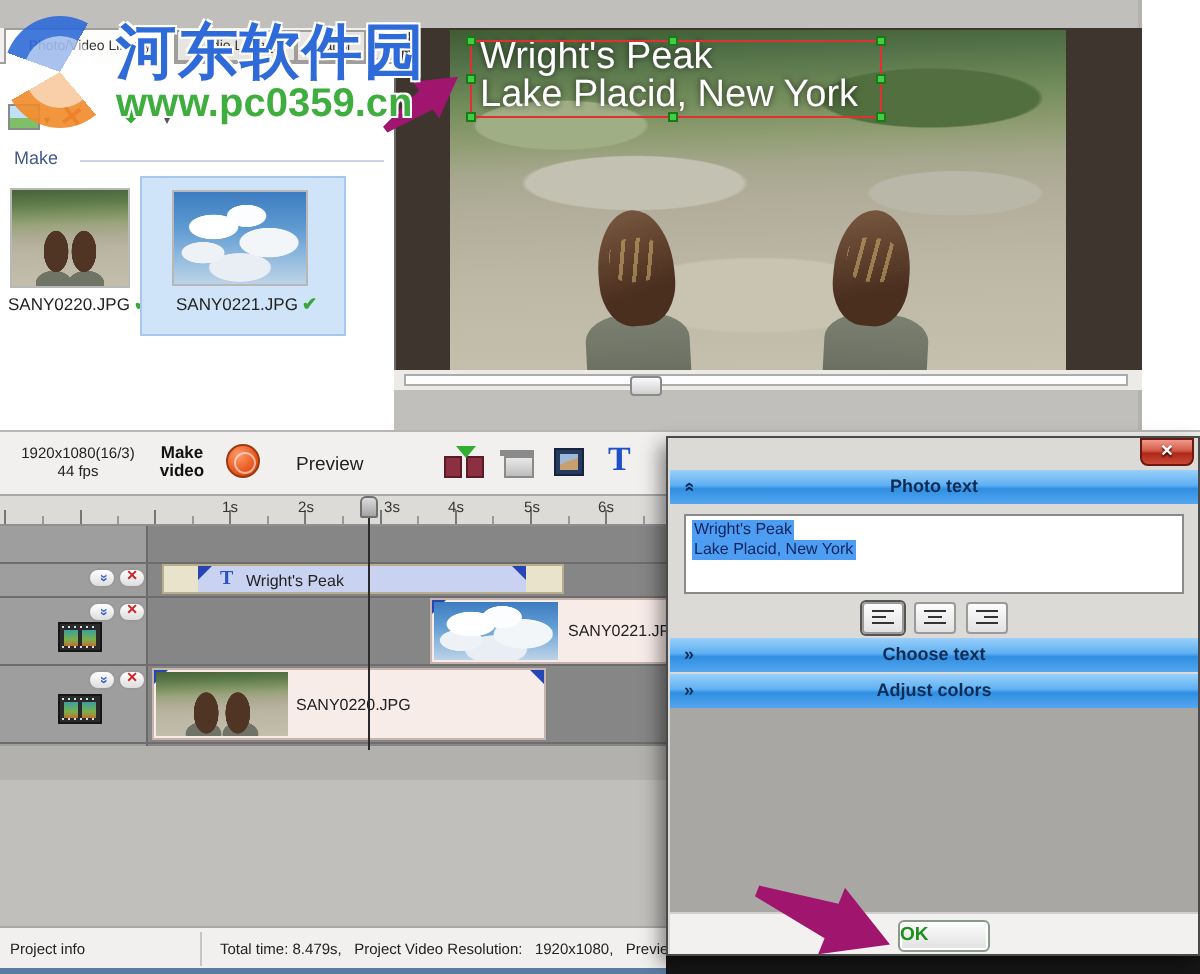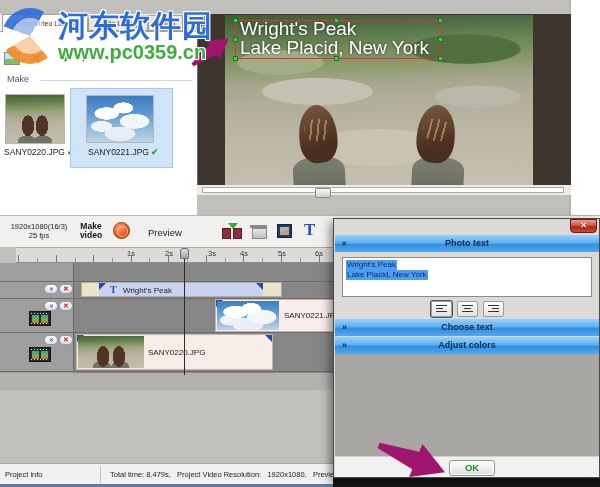"25 fps" div { text: 25 -> 44 }
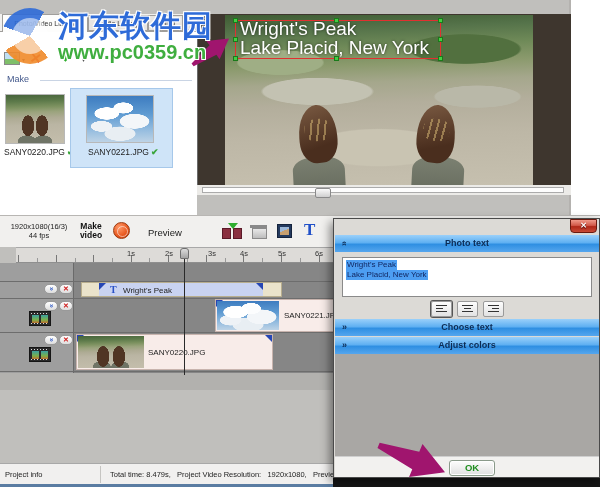"1s" #ruler { left: 16px -> 0 }
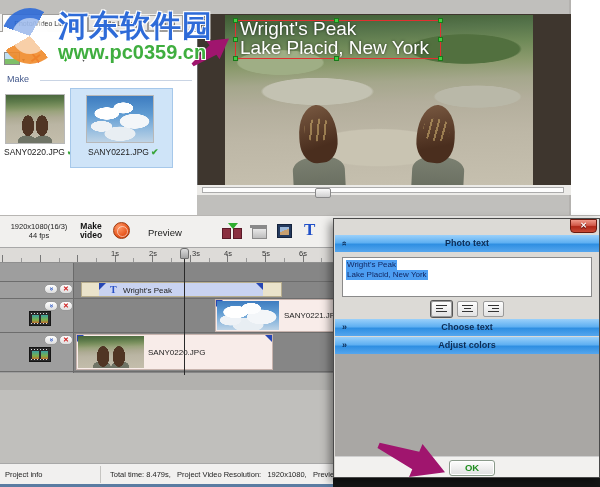"OK" #btn-ok { text-align: center -> none }
